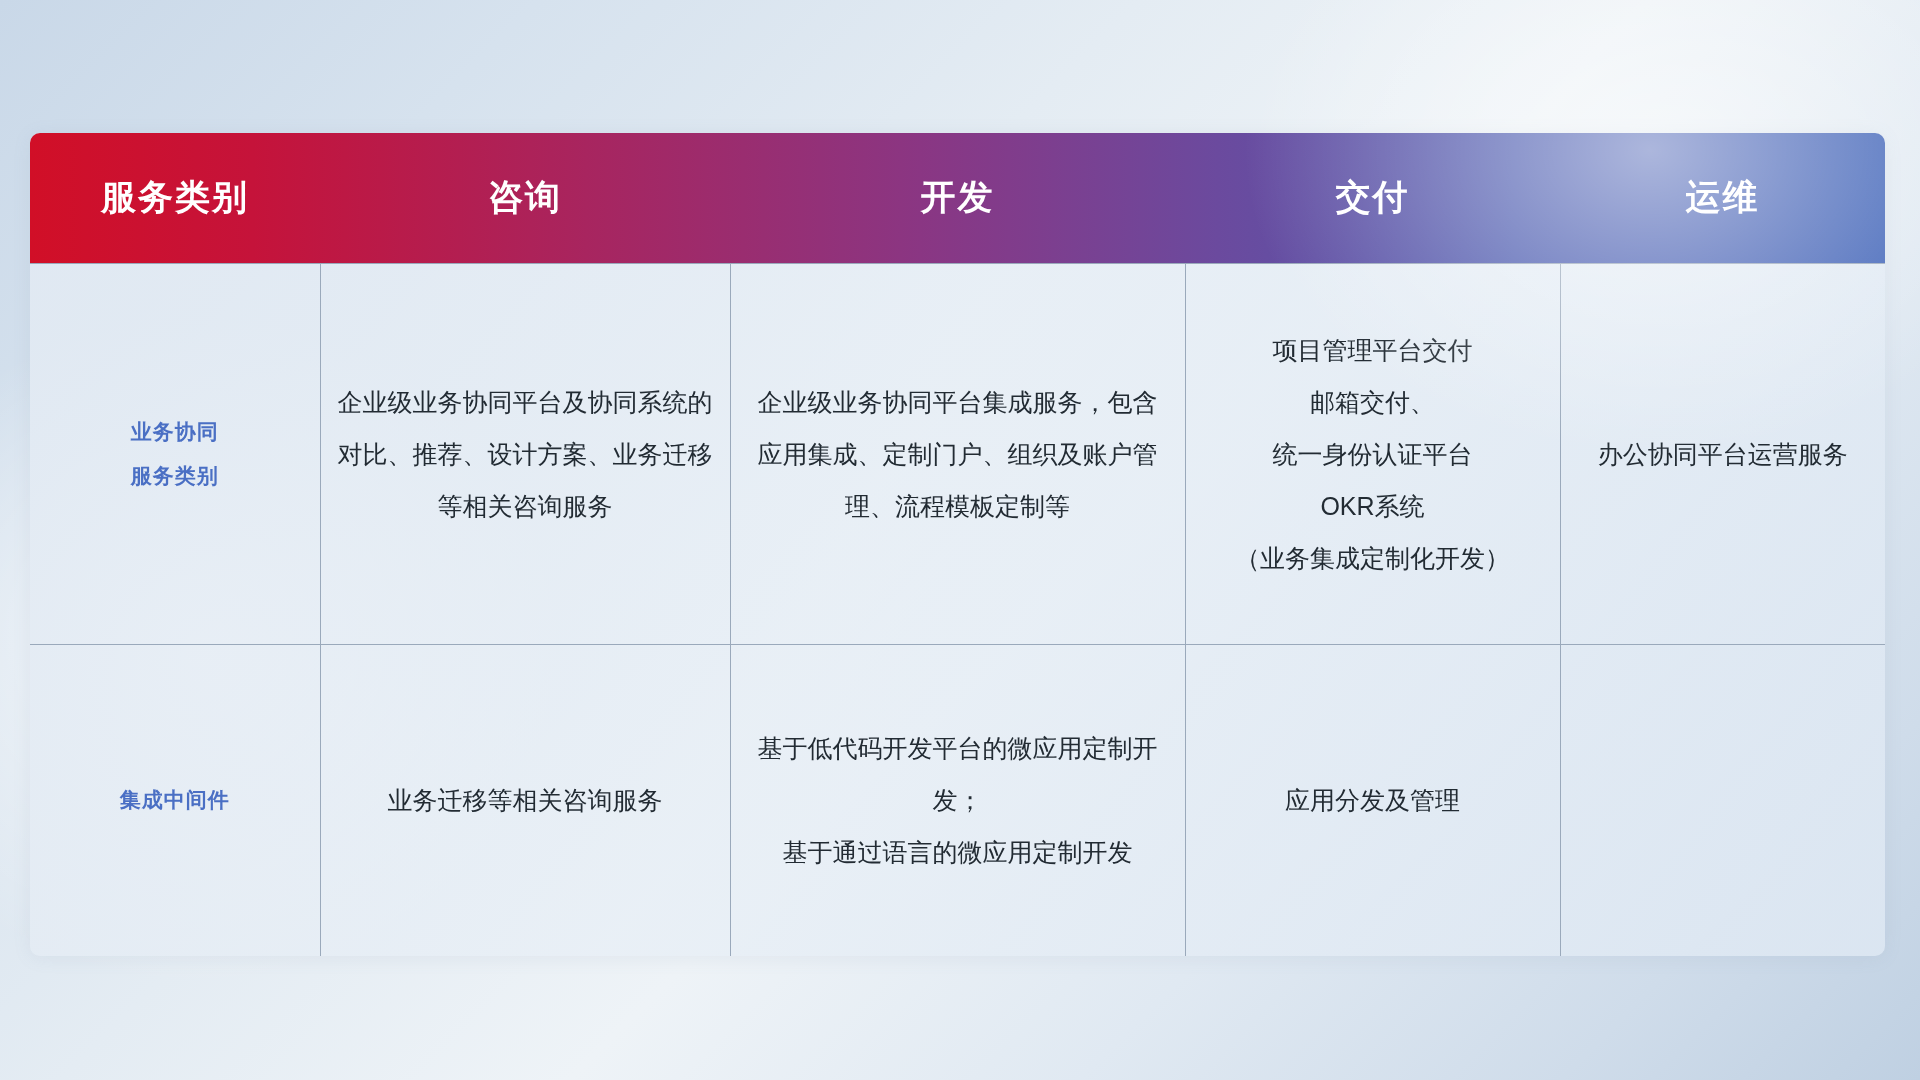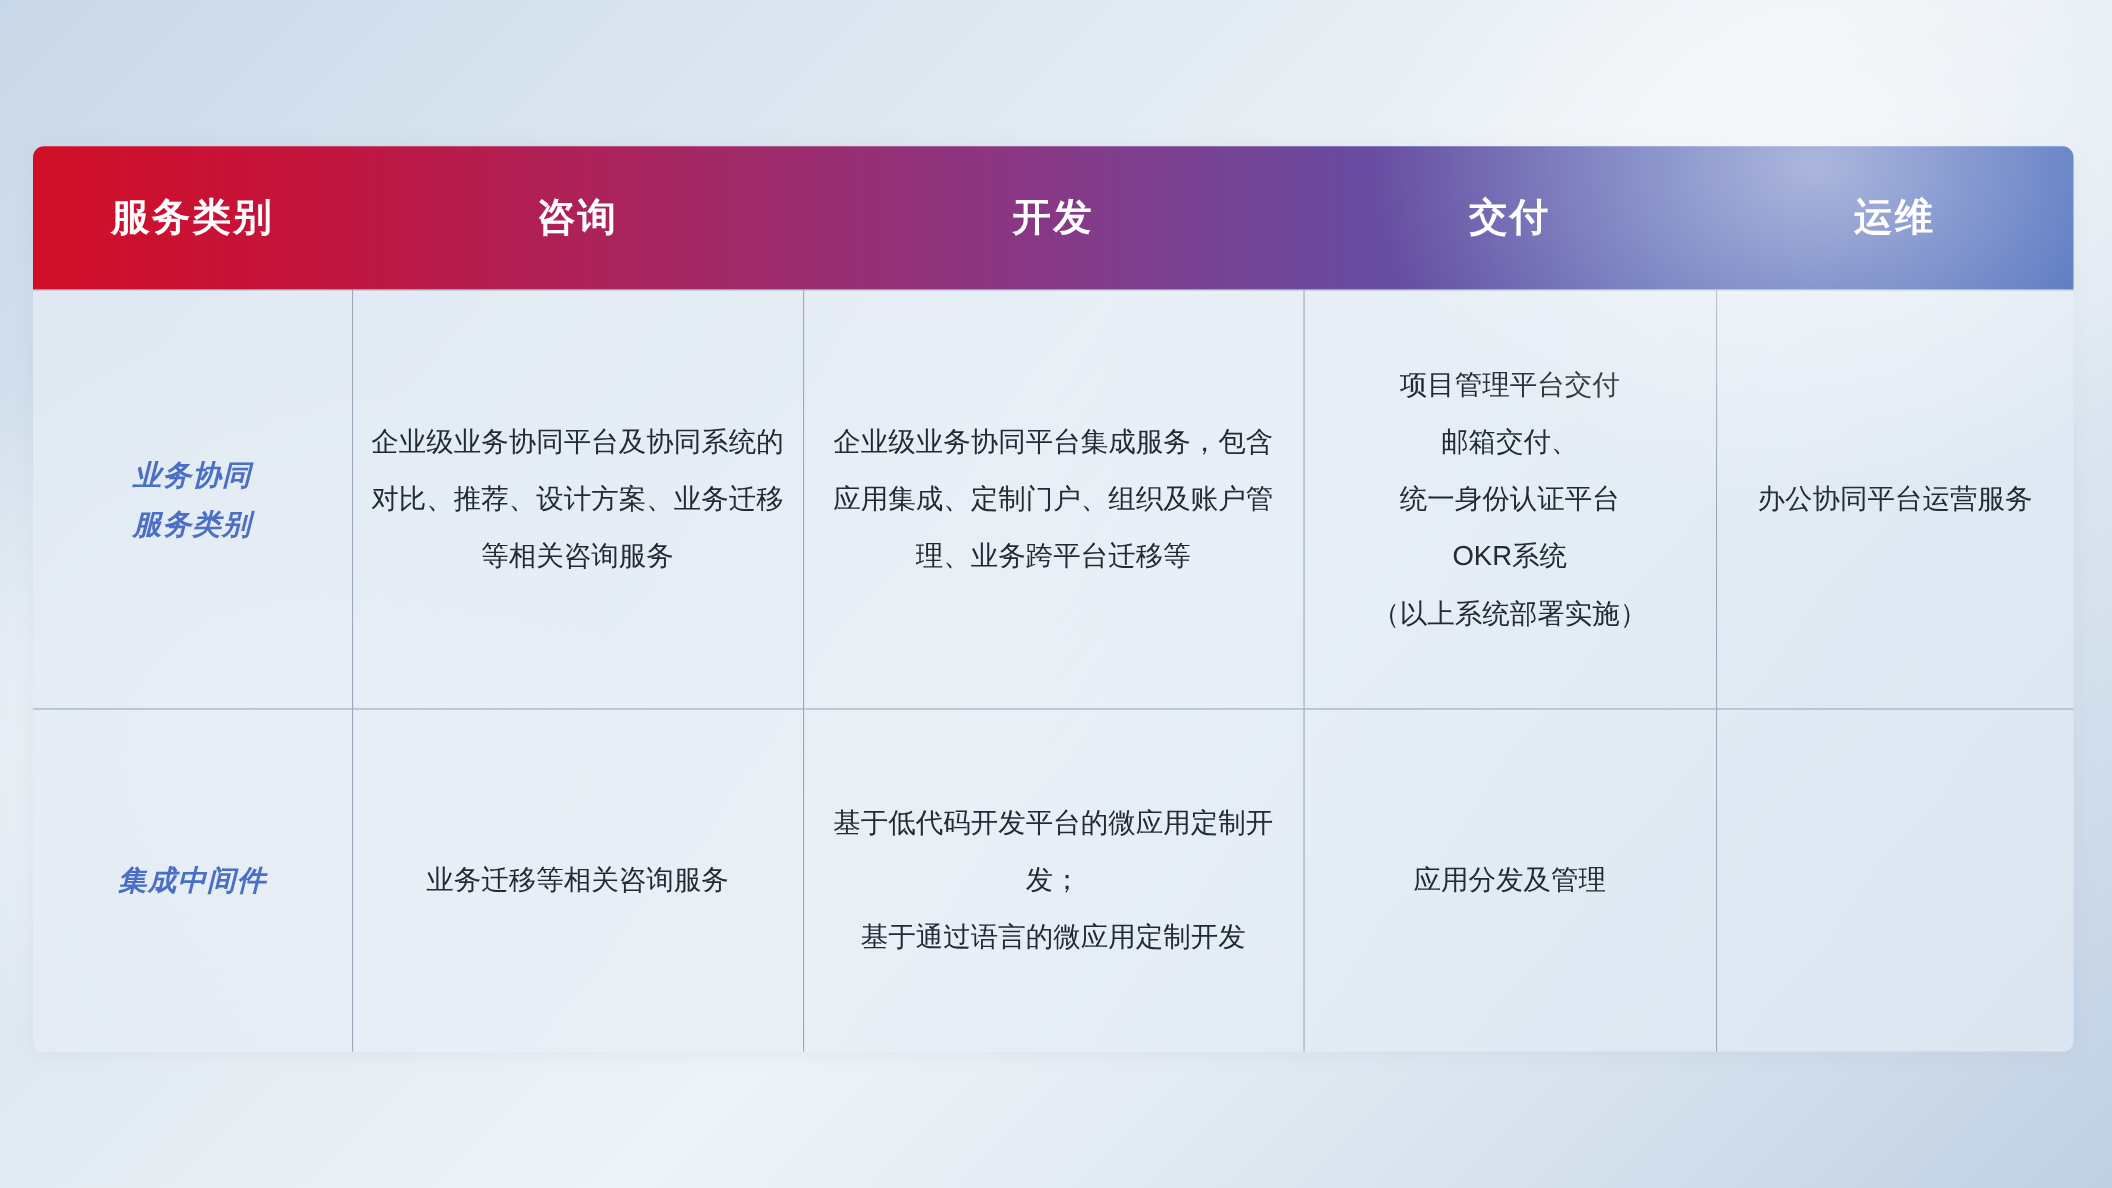"企业级业务协同平台集成服务，包含应用集成、定制门户、组织及账户管理、业务跨平台迁" td { text: 业务跨平台迁移 -> 流程模板定制 }
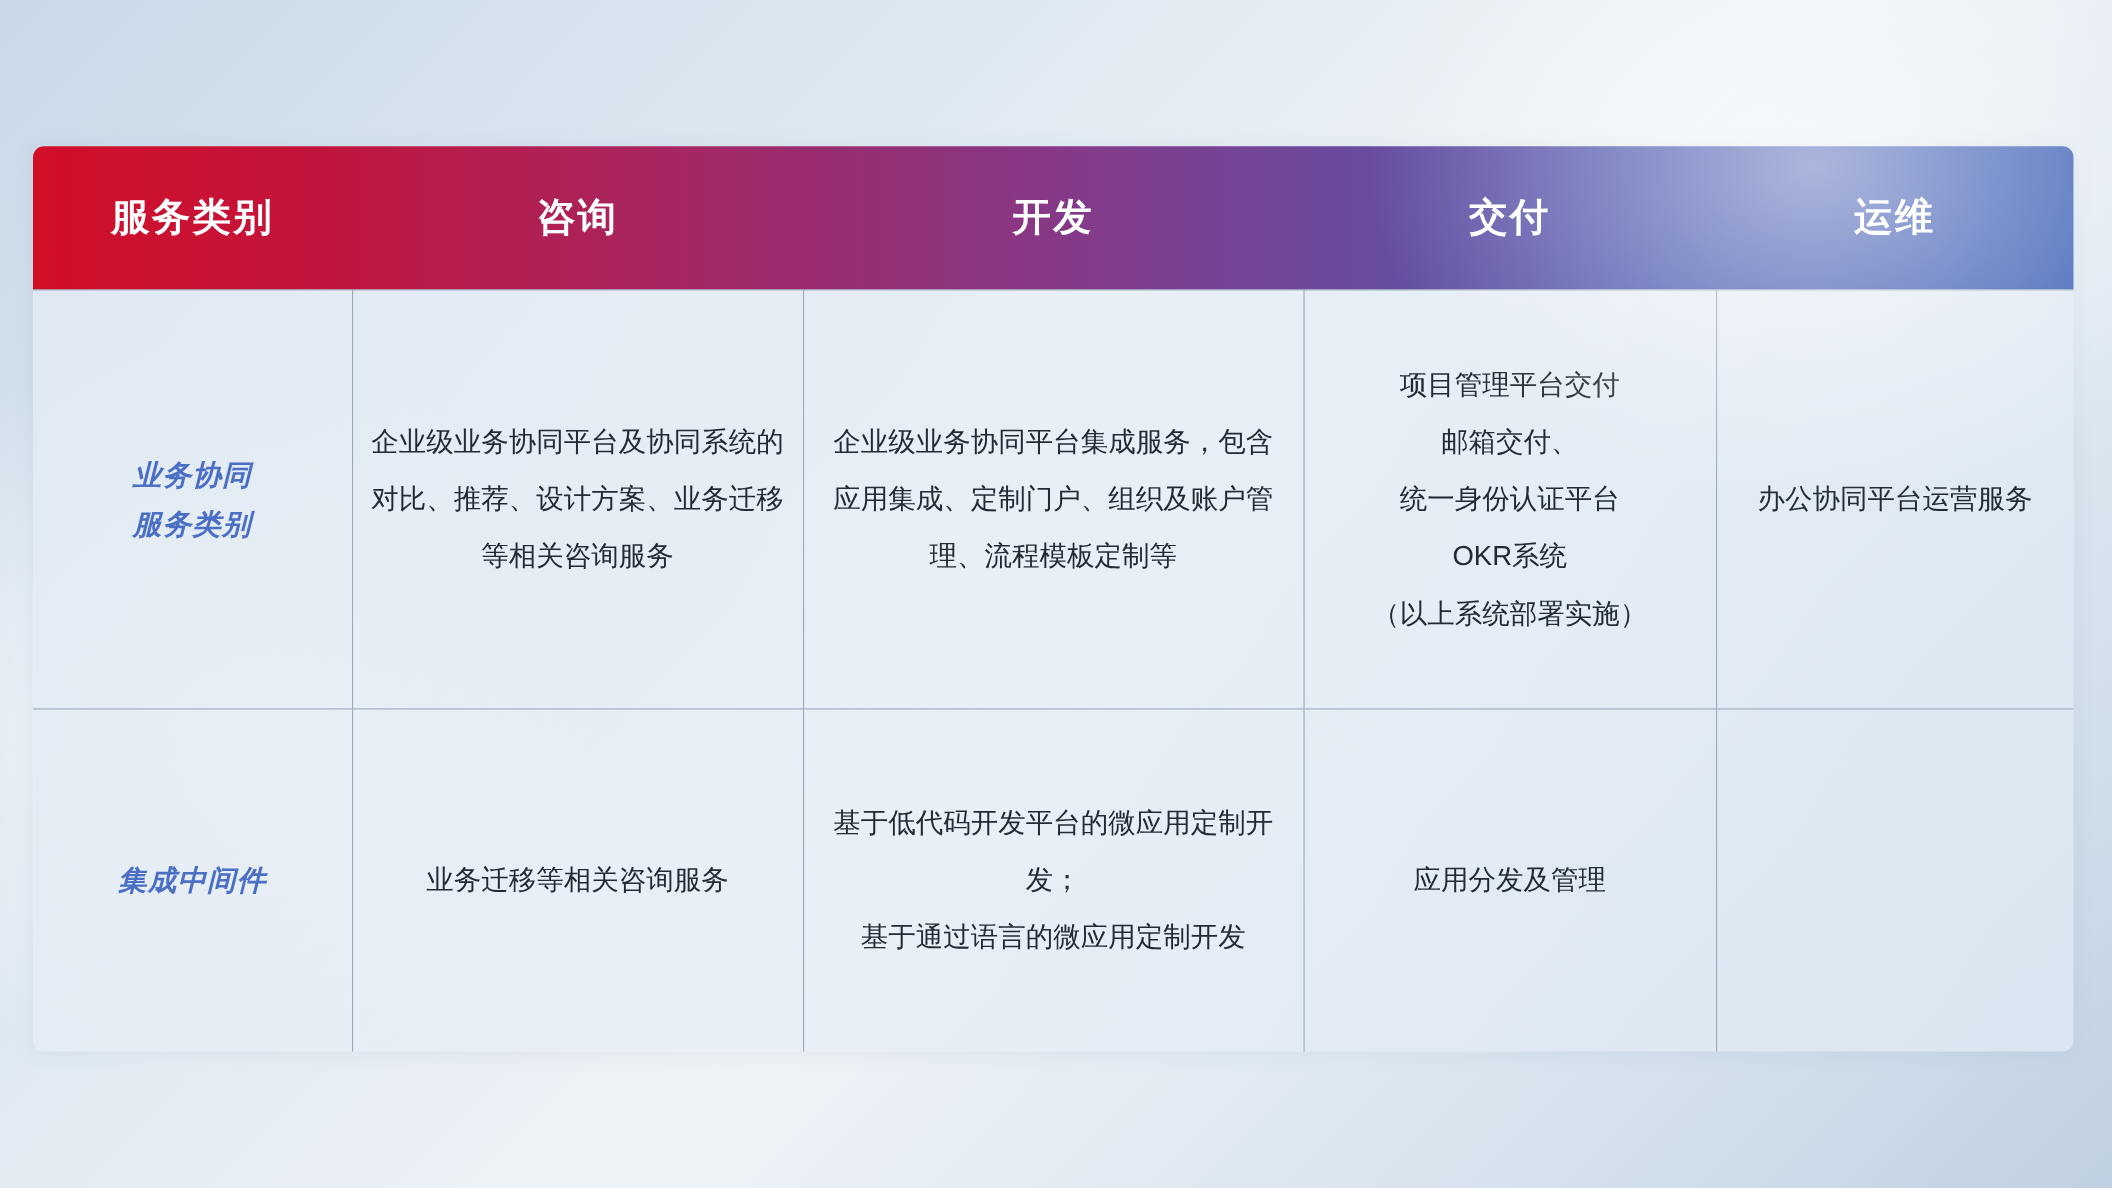"业务协同" tbody td.cat { font-size: 26px -> 21px; font-style: italic -> none }
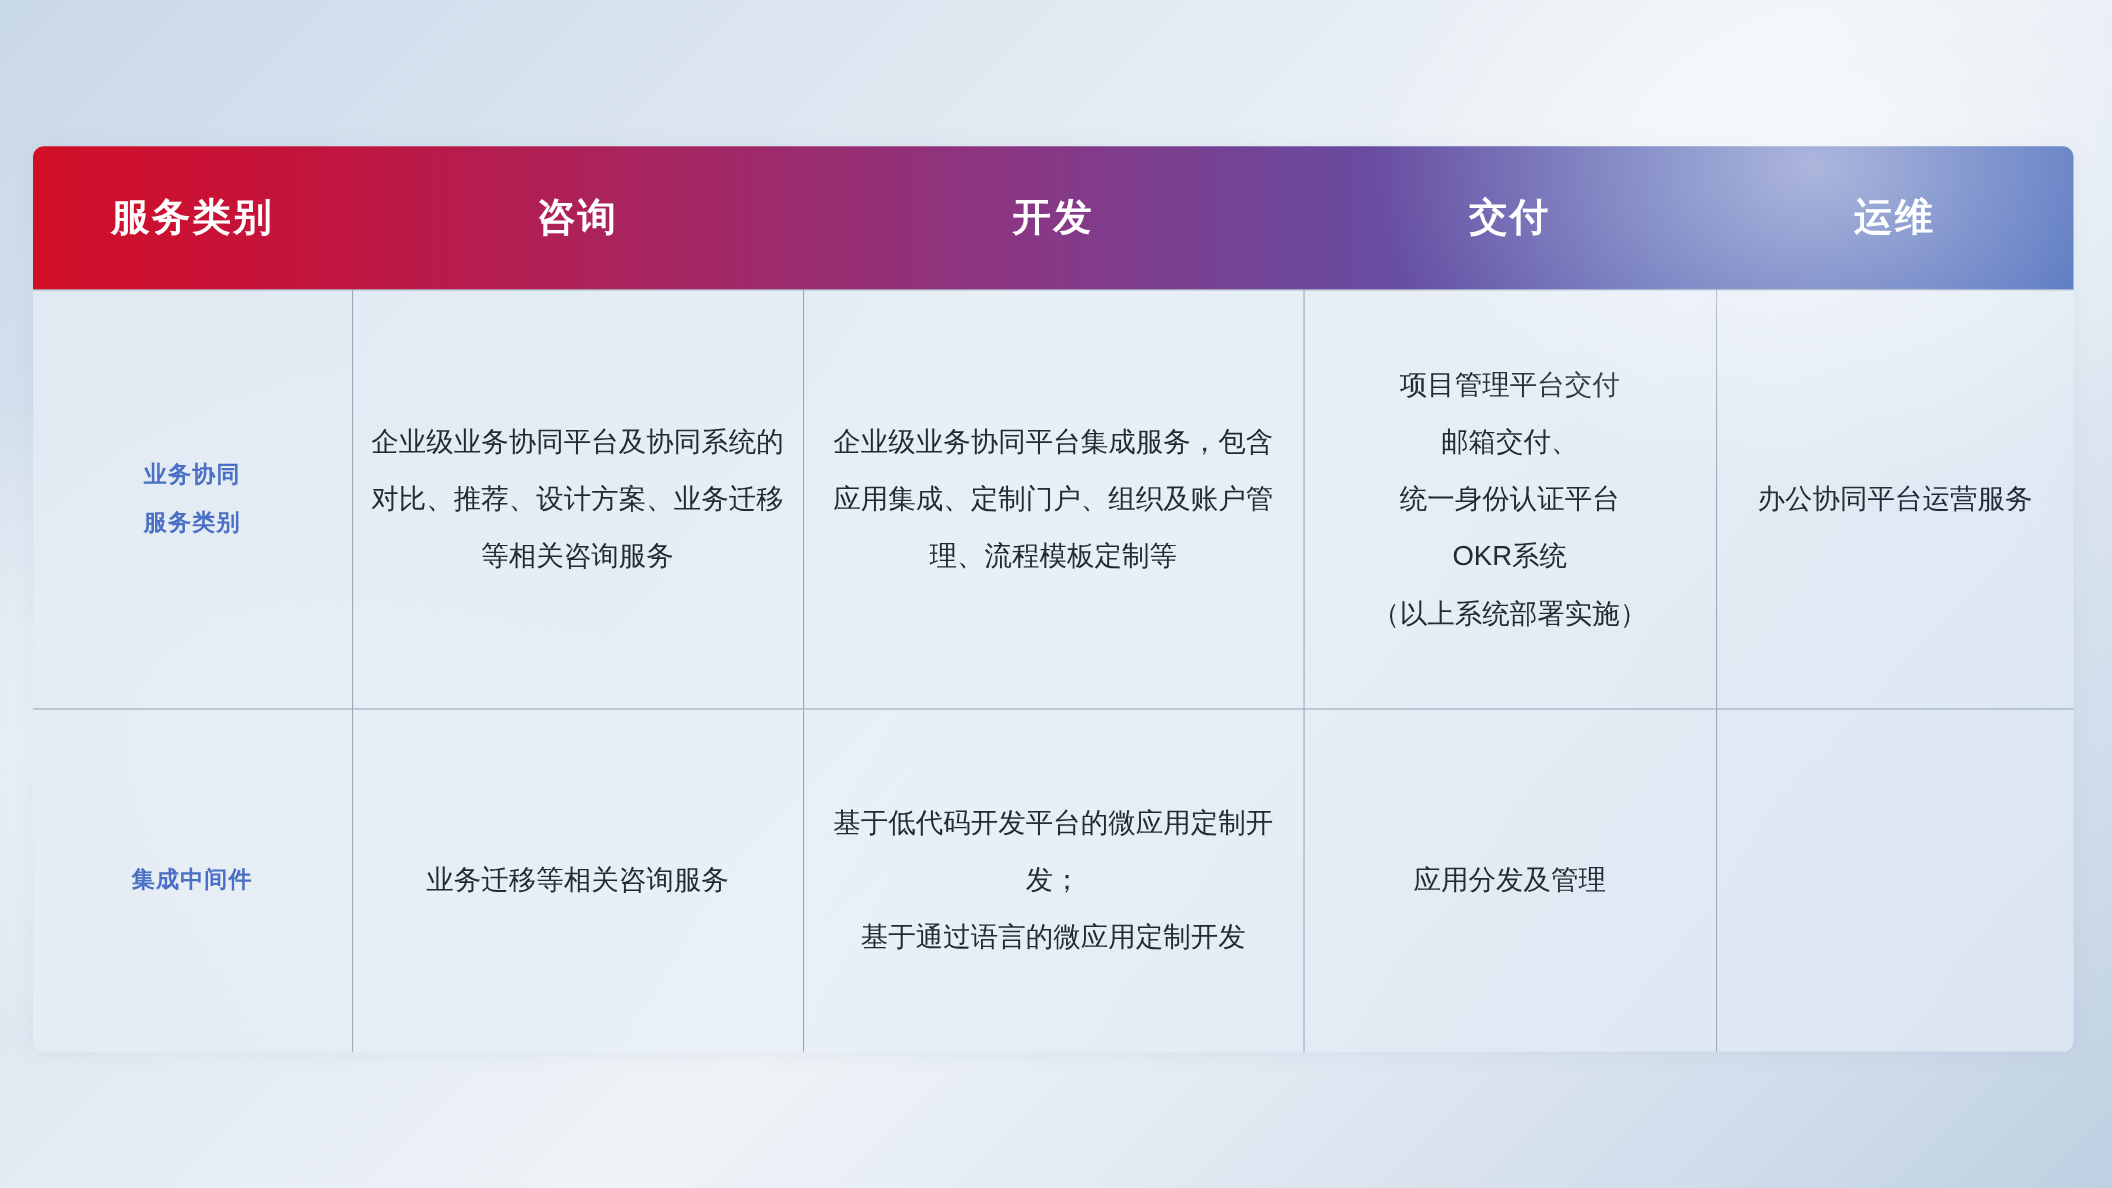"（以上系统部署实施）" div { text: 以上系统部署实施 -> 业务集成定制化开发 }
